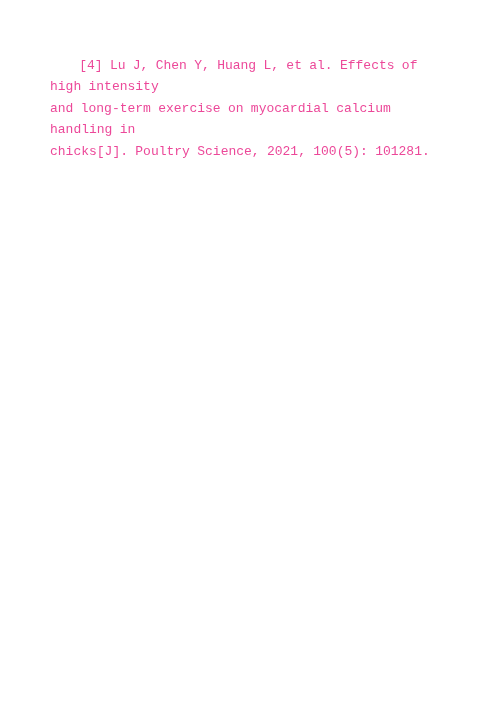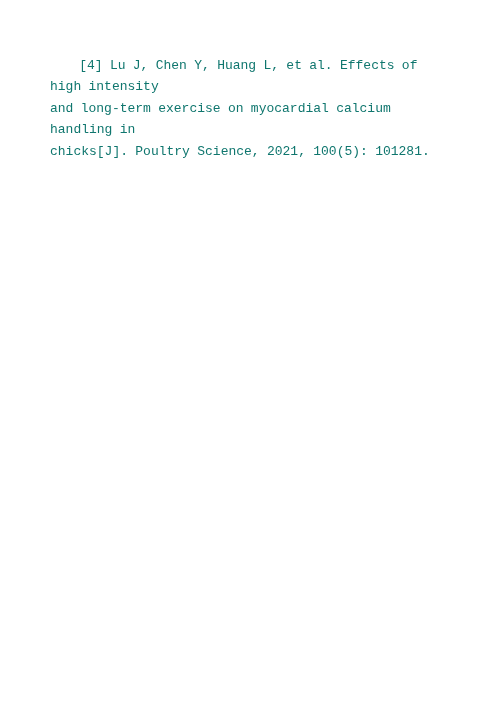"[4] Lu J, Chen Y," .reference-text { color: #0f766e -> #ec4899 }
